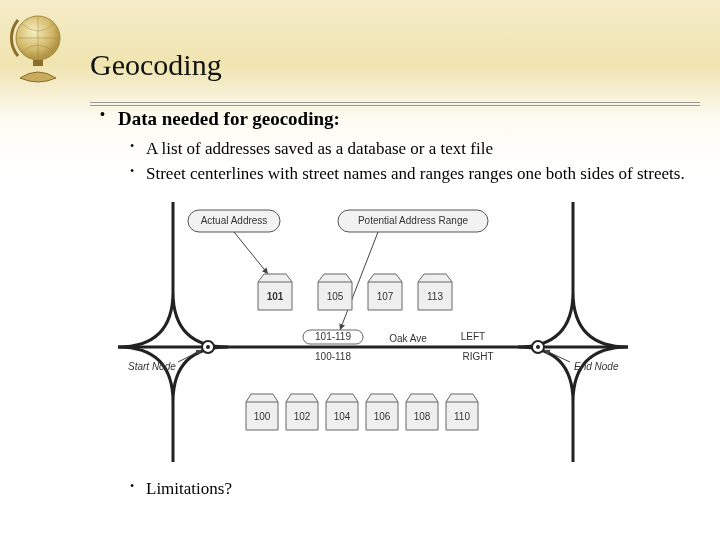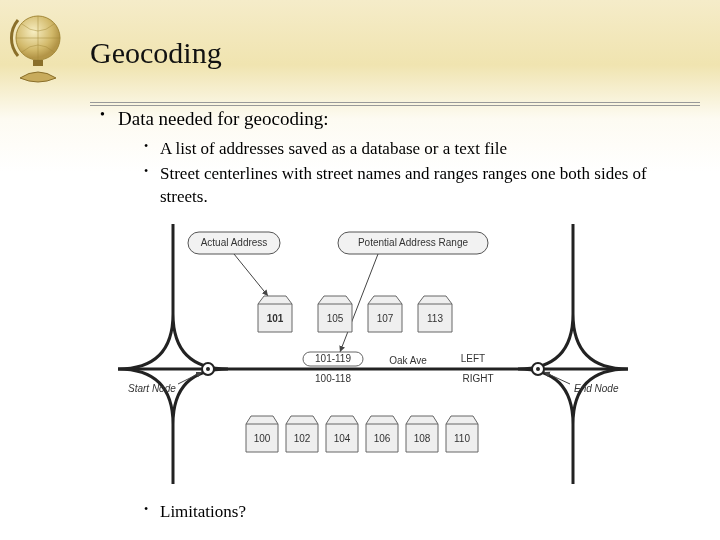"Geocoding" .title { top: 36px -> 48px }
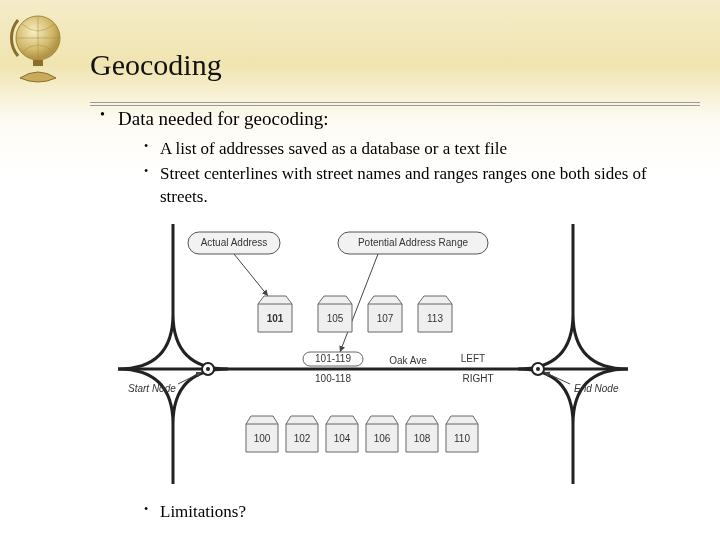"Data needed for geocoding:" .lvl1 { font-weight: none -> bold }
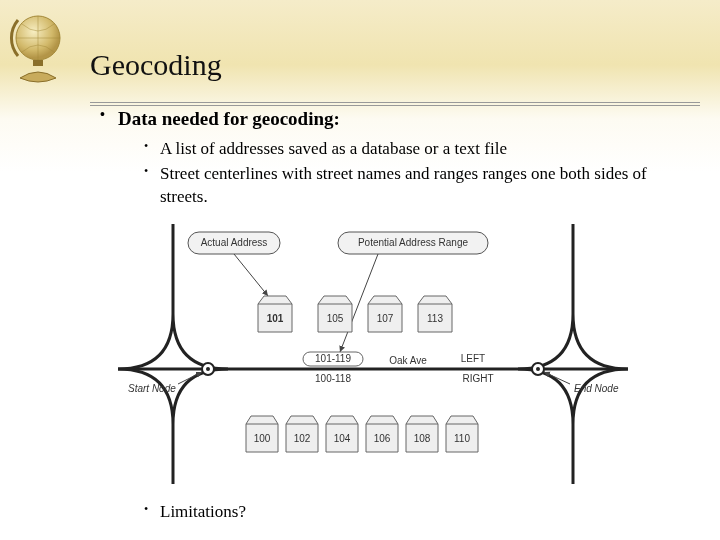"A list of addresses saved" .lvl2 { margin: 2px 16px -> 2px 2px }
